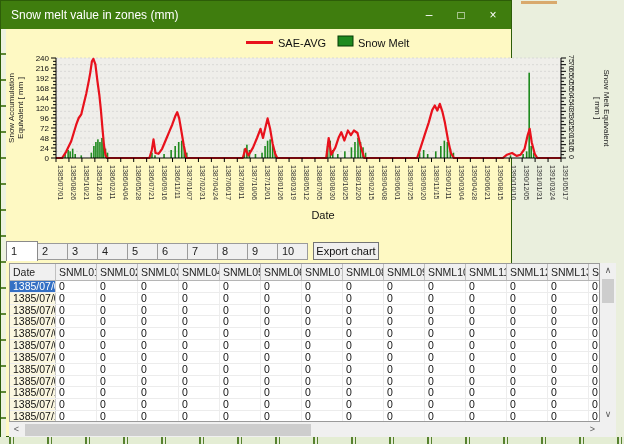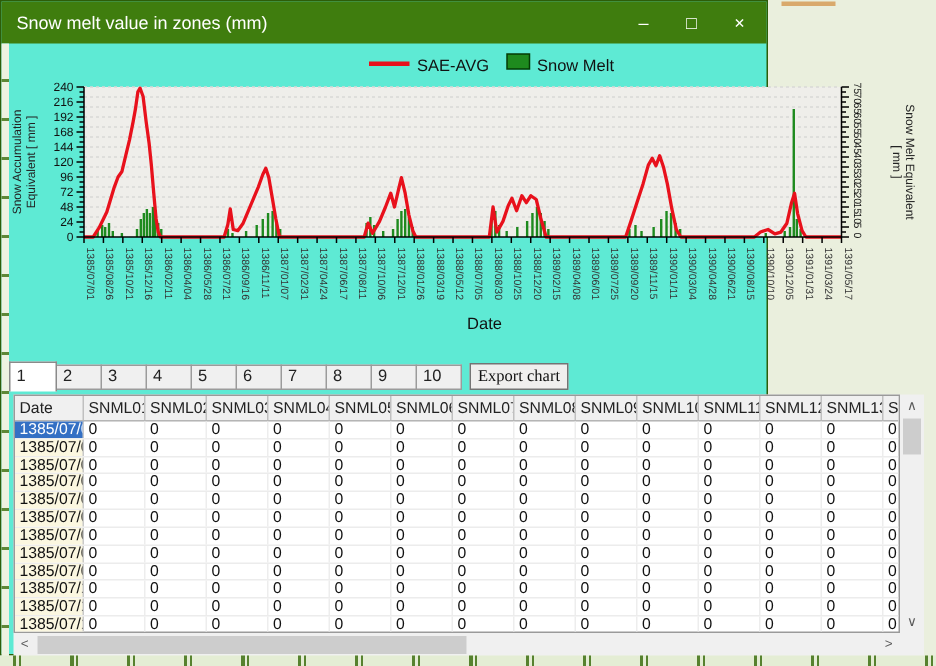"Snow melt value in zones" #window { background: #5eead4 -> #fef9c3 }
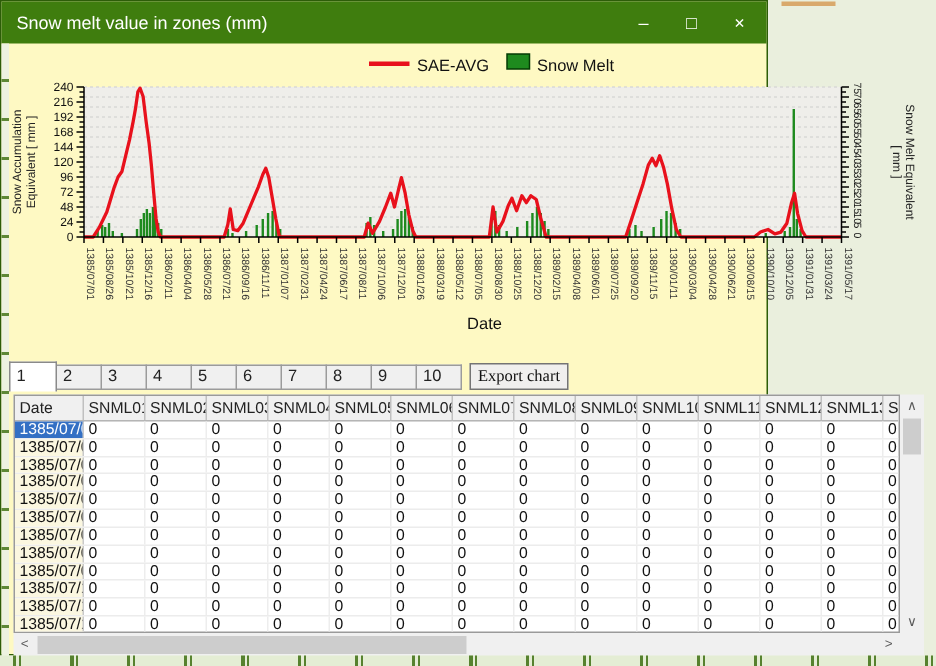"Export chart" #export-btn { font-family: Liberation Serif, serif -> none }
